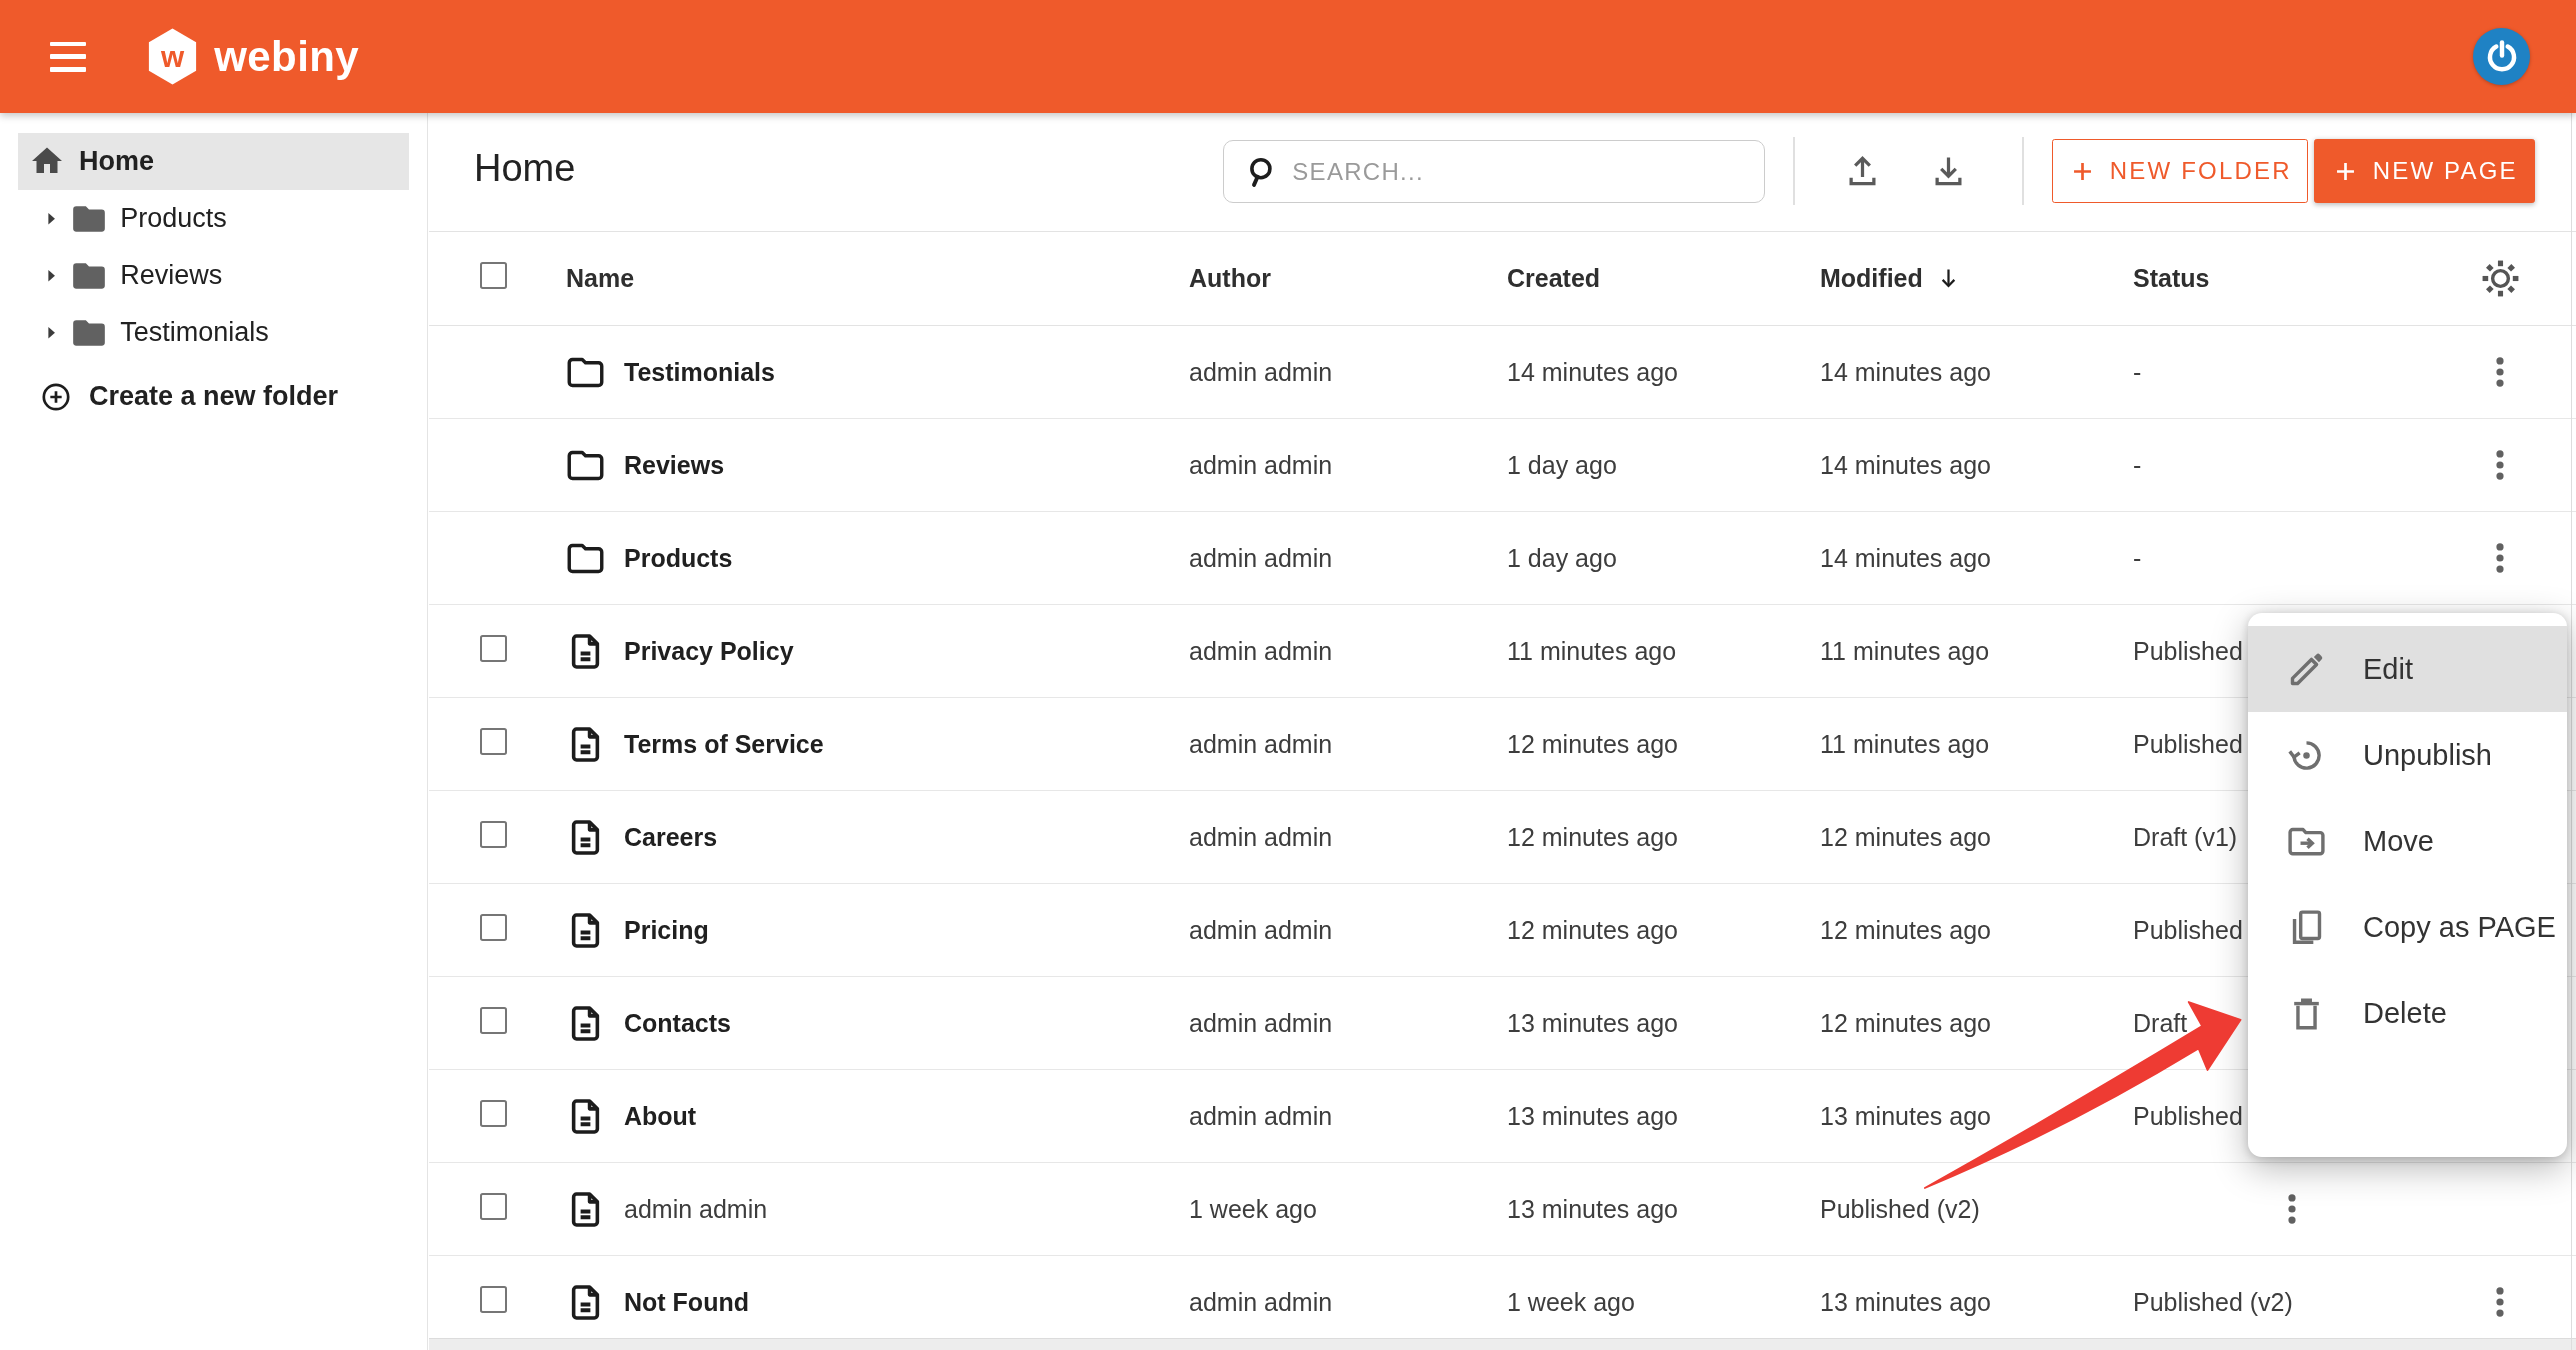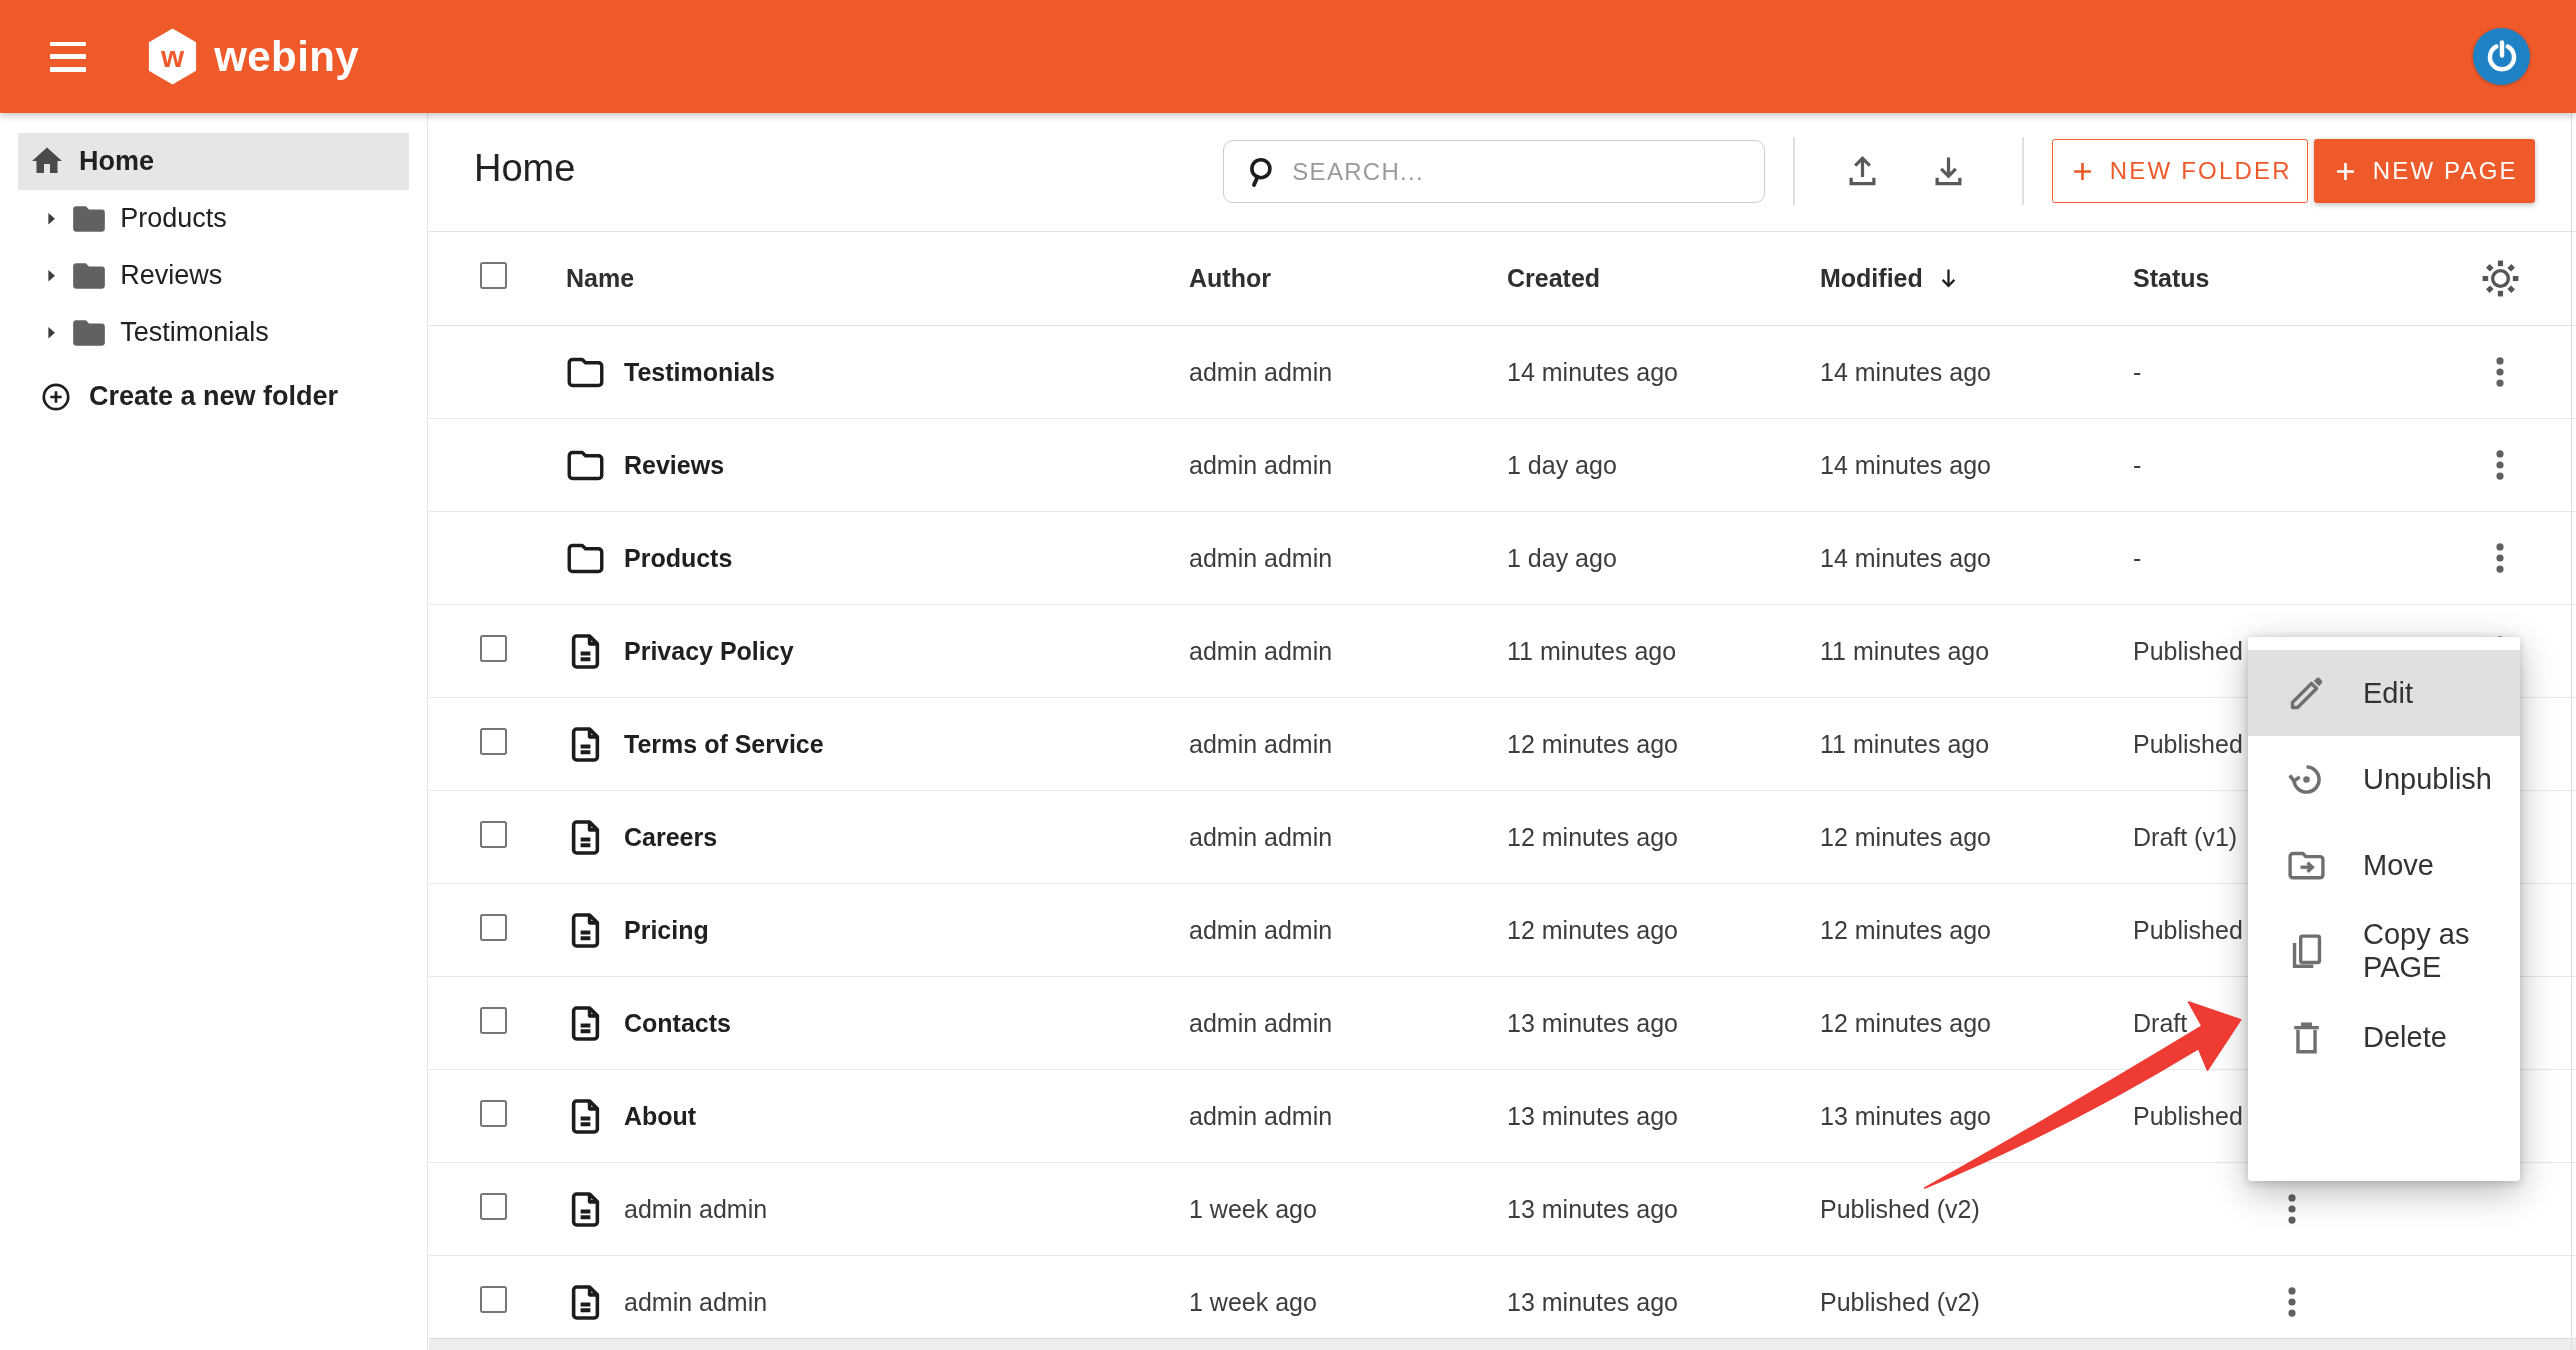"Edit" .context-menu { border-radius: 3px -> 14px; margin-top: 24px -> none; width: 272px -> 319px }
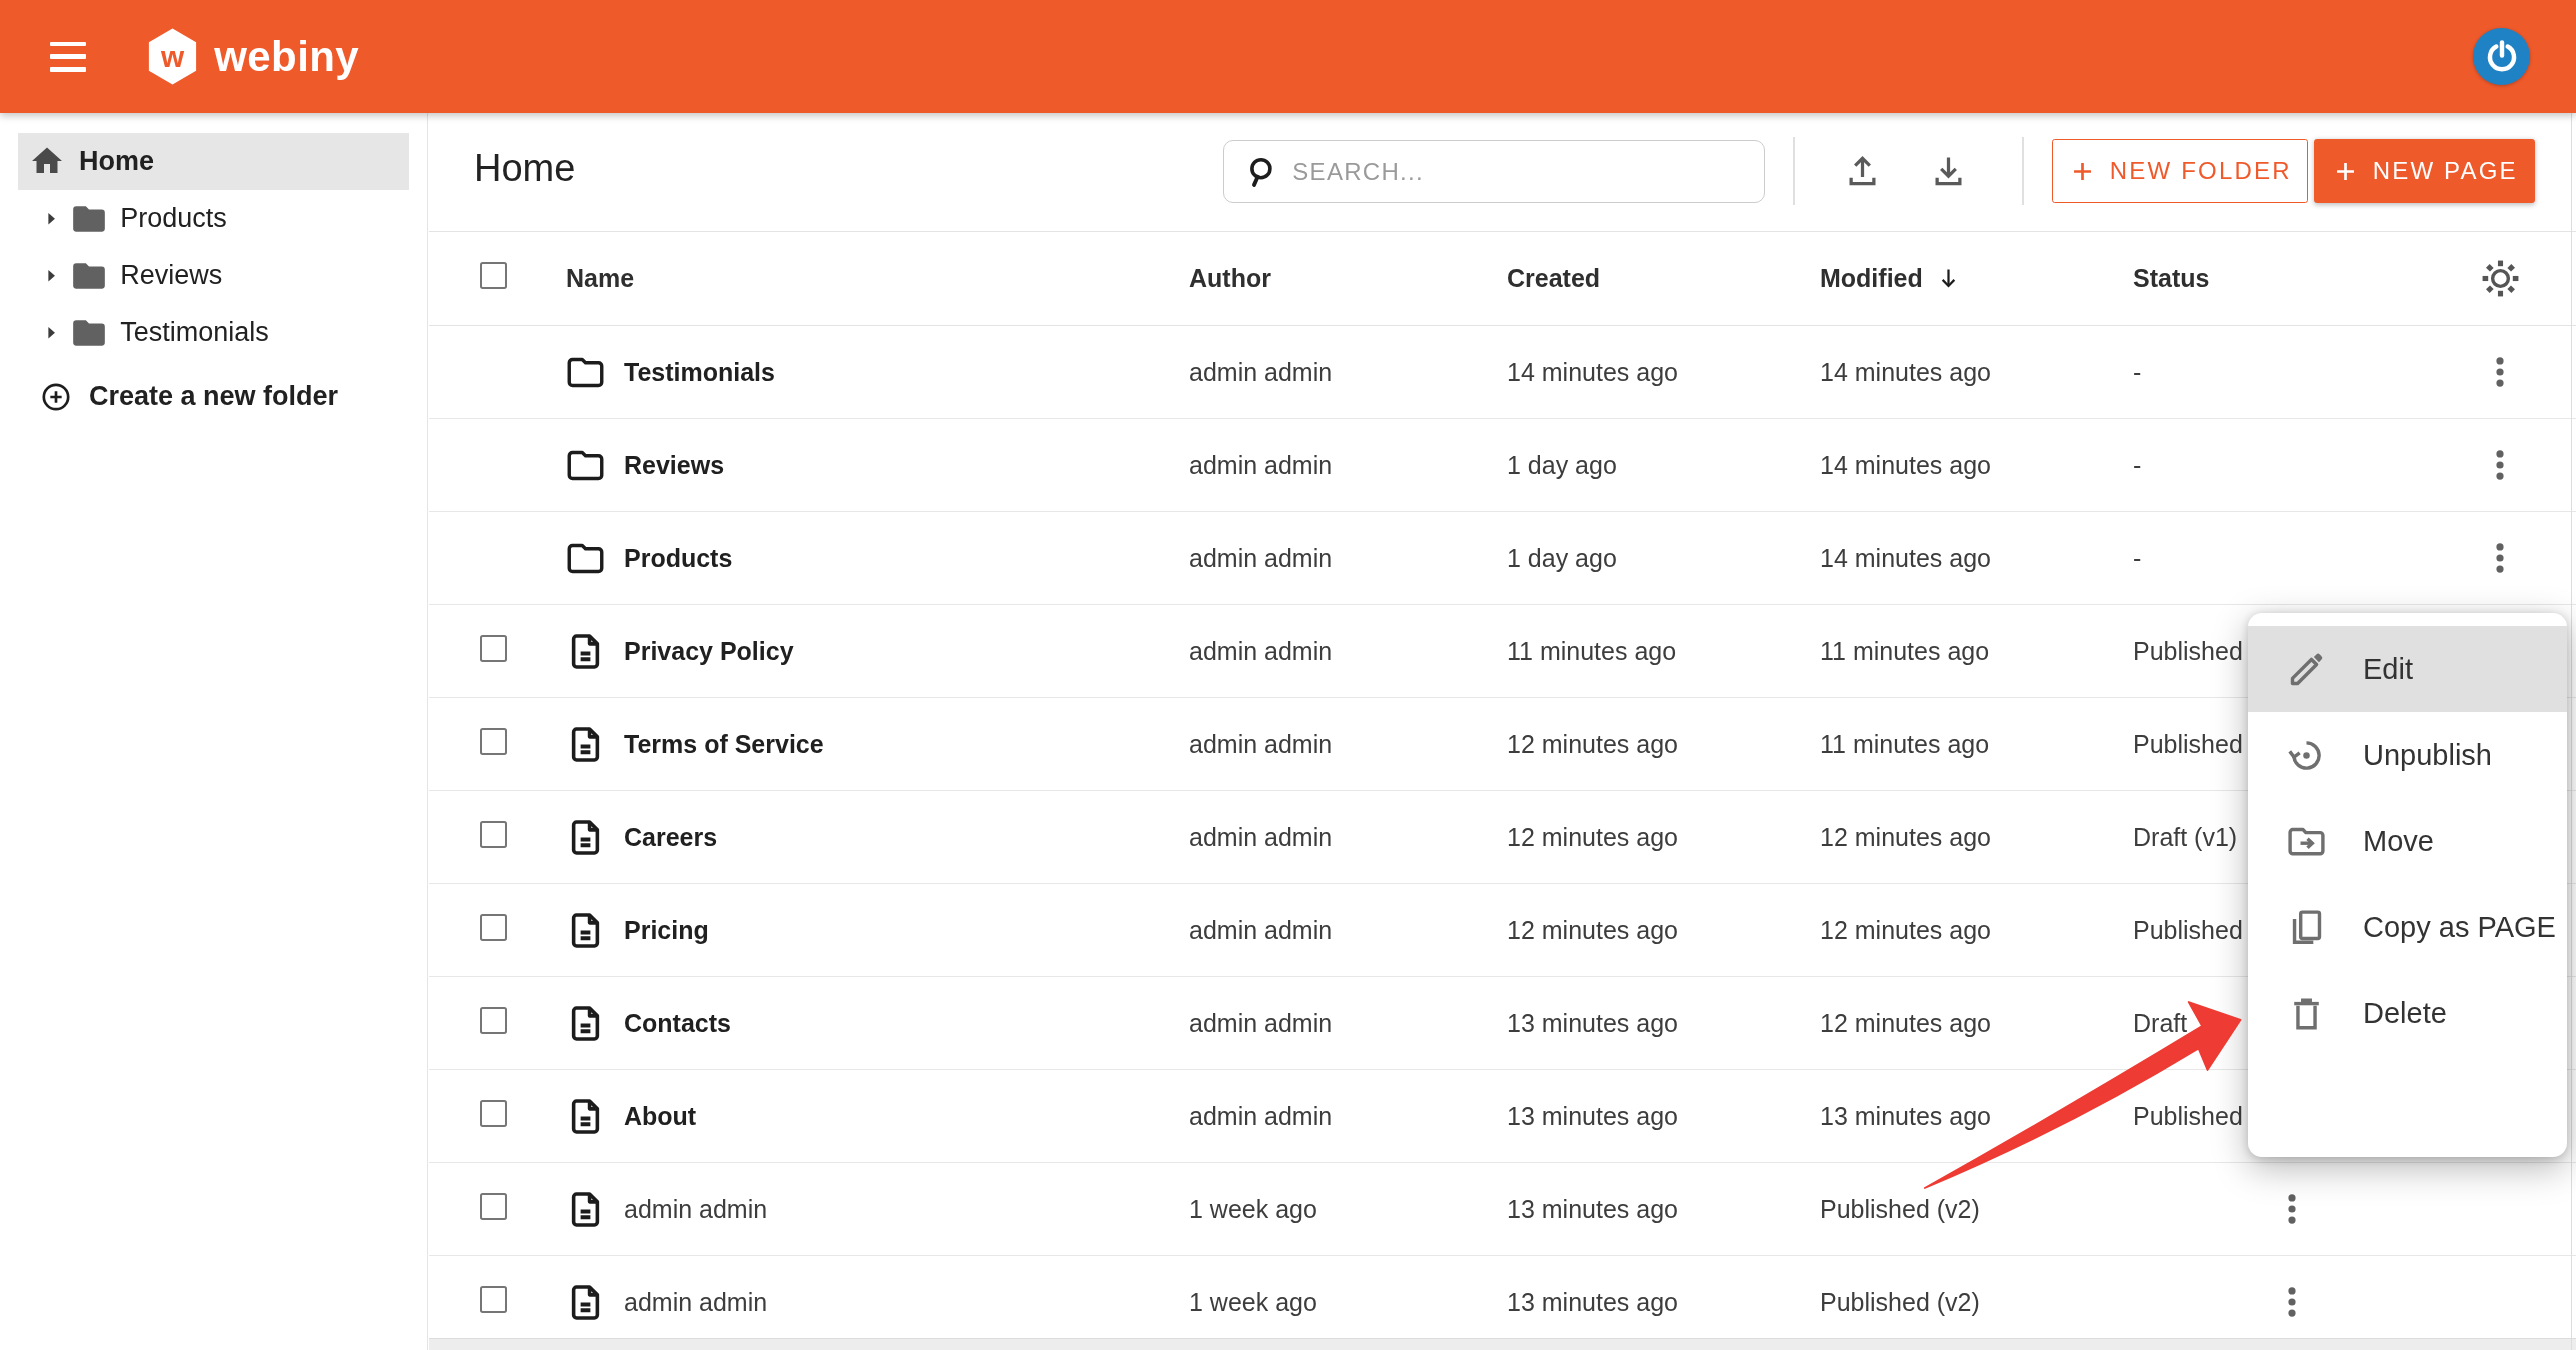"Not Found" div.cell-name { html: none -> <div>Not Found</div> }
